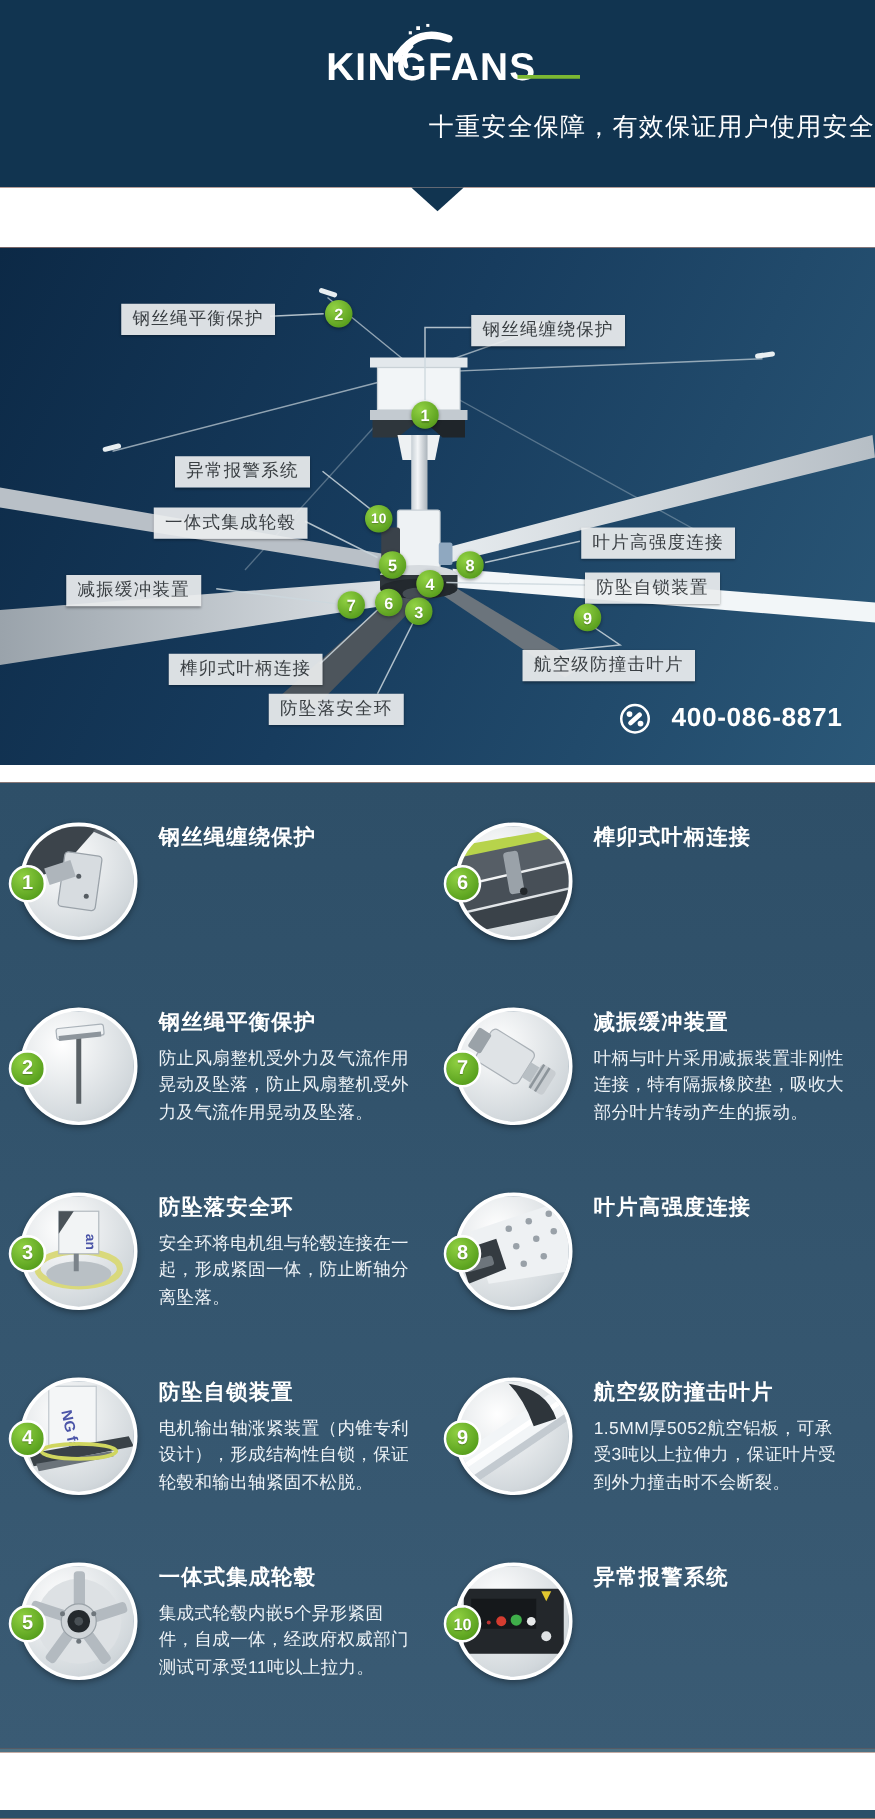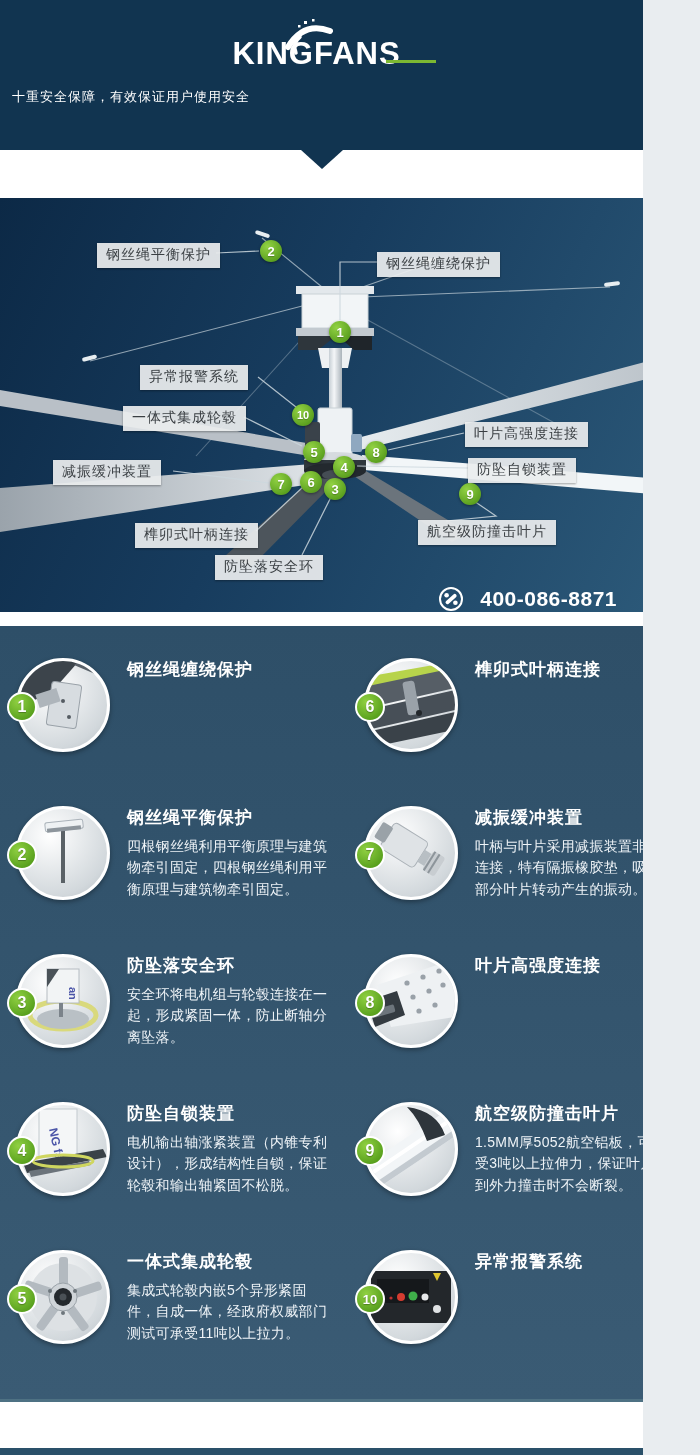"KINGFANS" .page { width: 643px -> 700px }
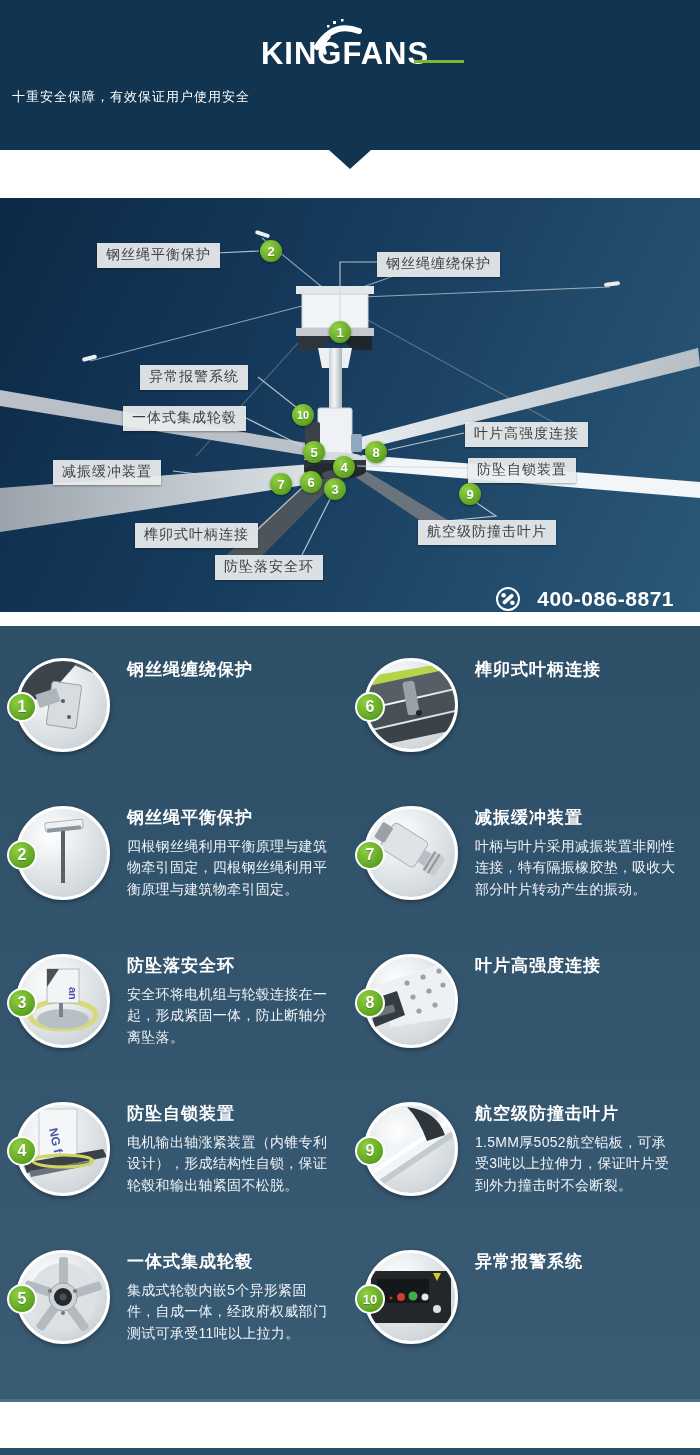"十重安全保障，有效保证用户使用安全" .subtitle { font-size: 13px -> 20px; margin-left: 12px -> none; text-align: left -> right }
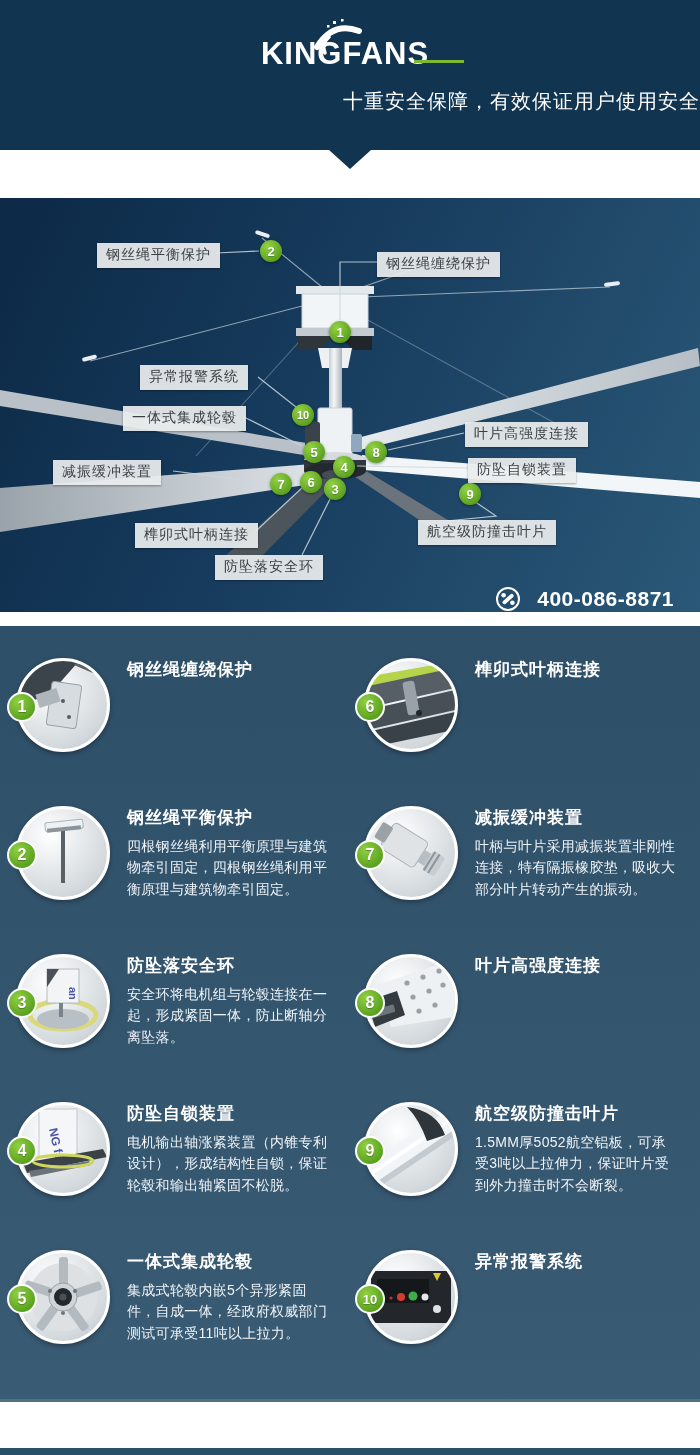"400-086-8871" .phone { bottom: 0 -> 24px }
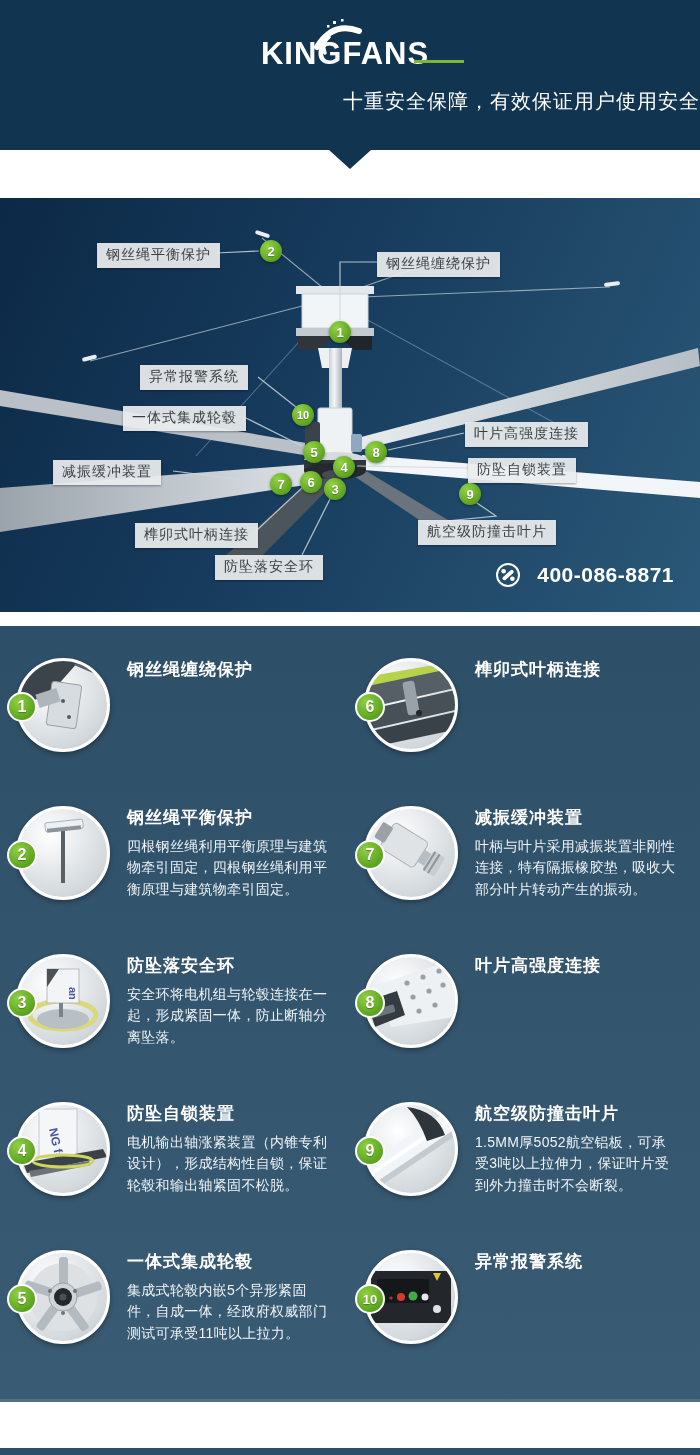"四根钢丝绳利用平衡原理与建筑物牵引固定，四根钢丝绳利用平衡原理与建筑物牵引固定。" div.item-desc { text: 四根钢丝绳利用平衡原理与建筑物牵引固定，四根钢丝绳利用平衡原理与建筑物牵引固定 -> 防止风扇整机受外力及气流作用晃动及坠落，防止风扇整机受外力及气流作用晃动及坠落 }
